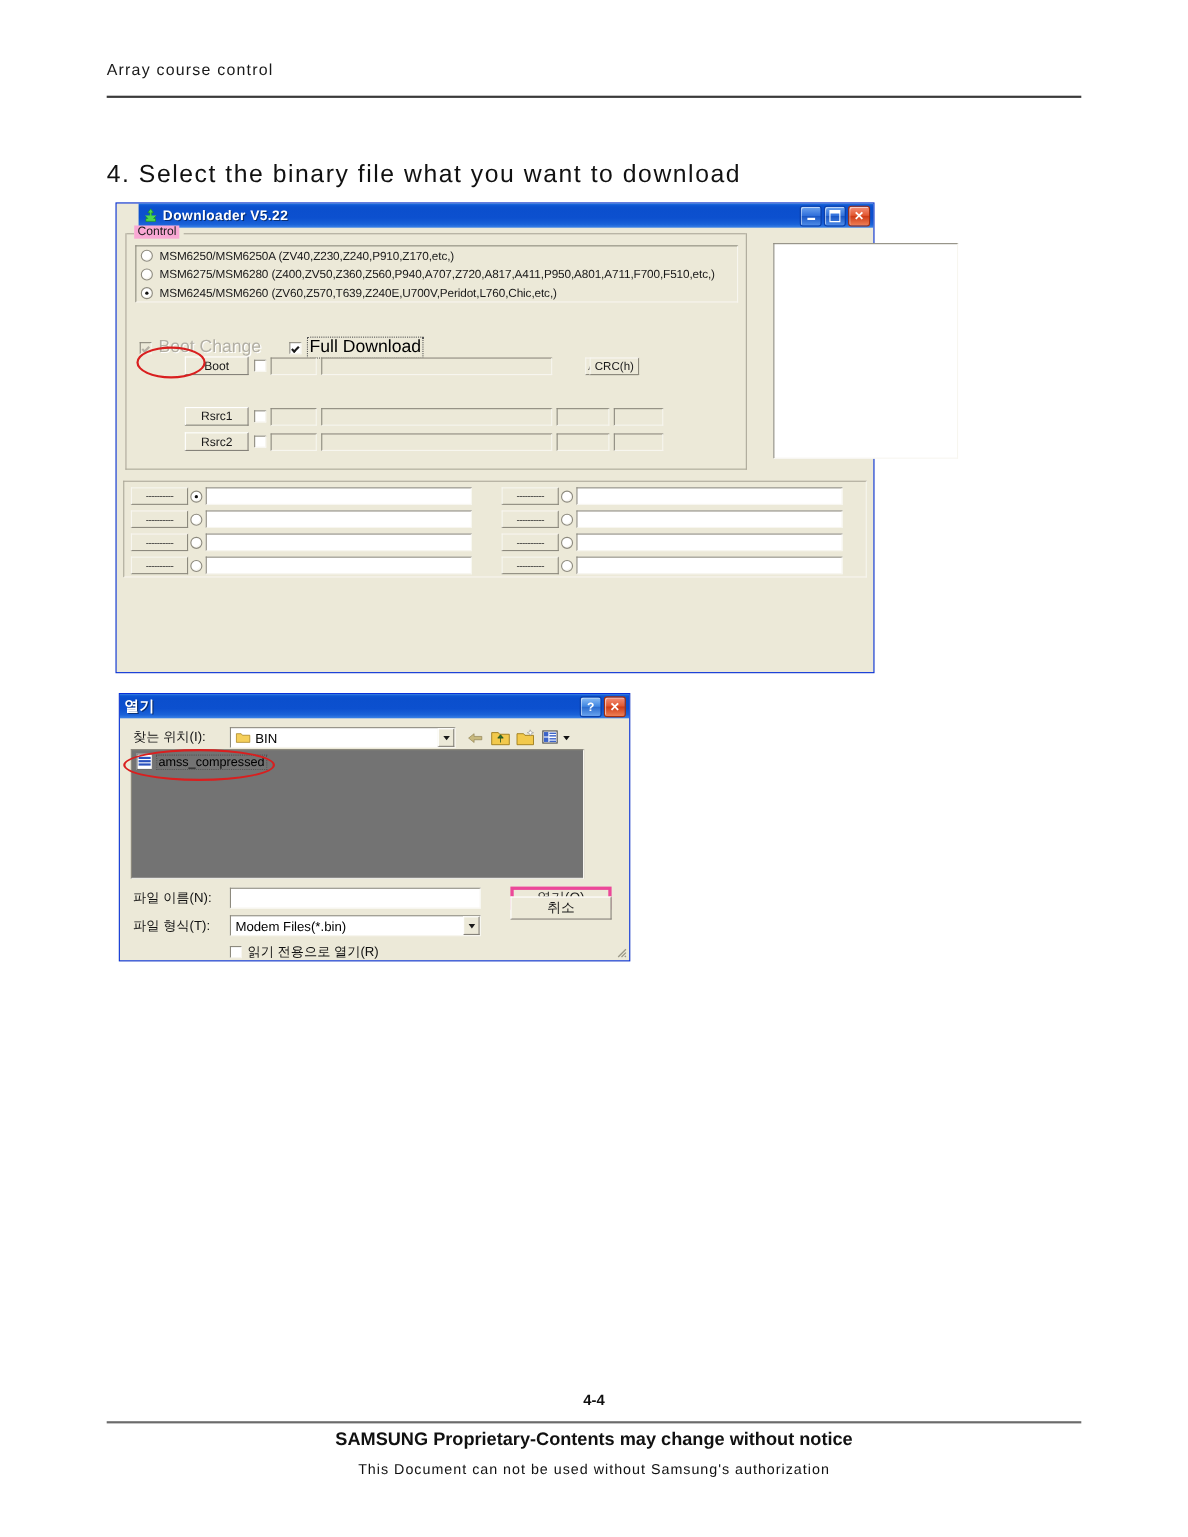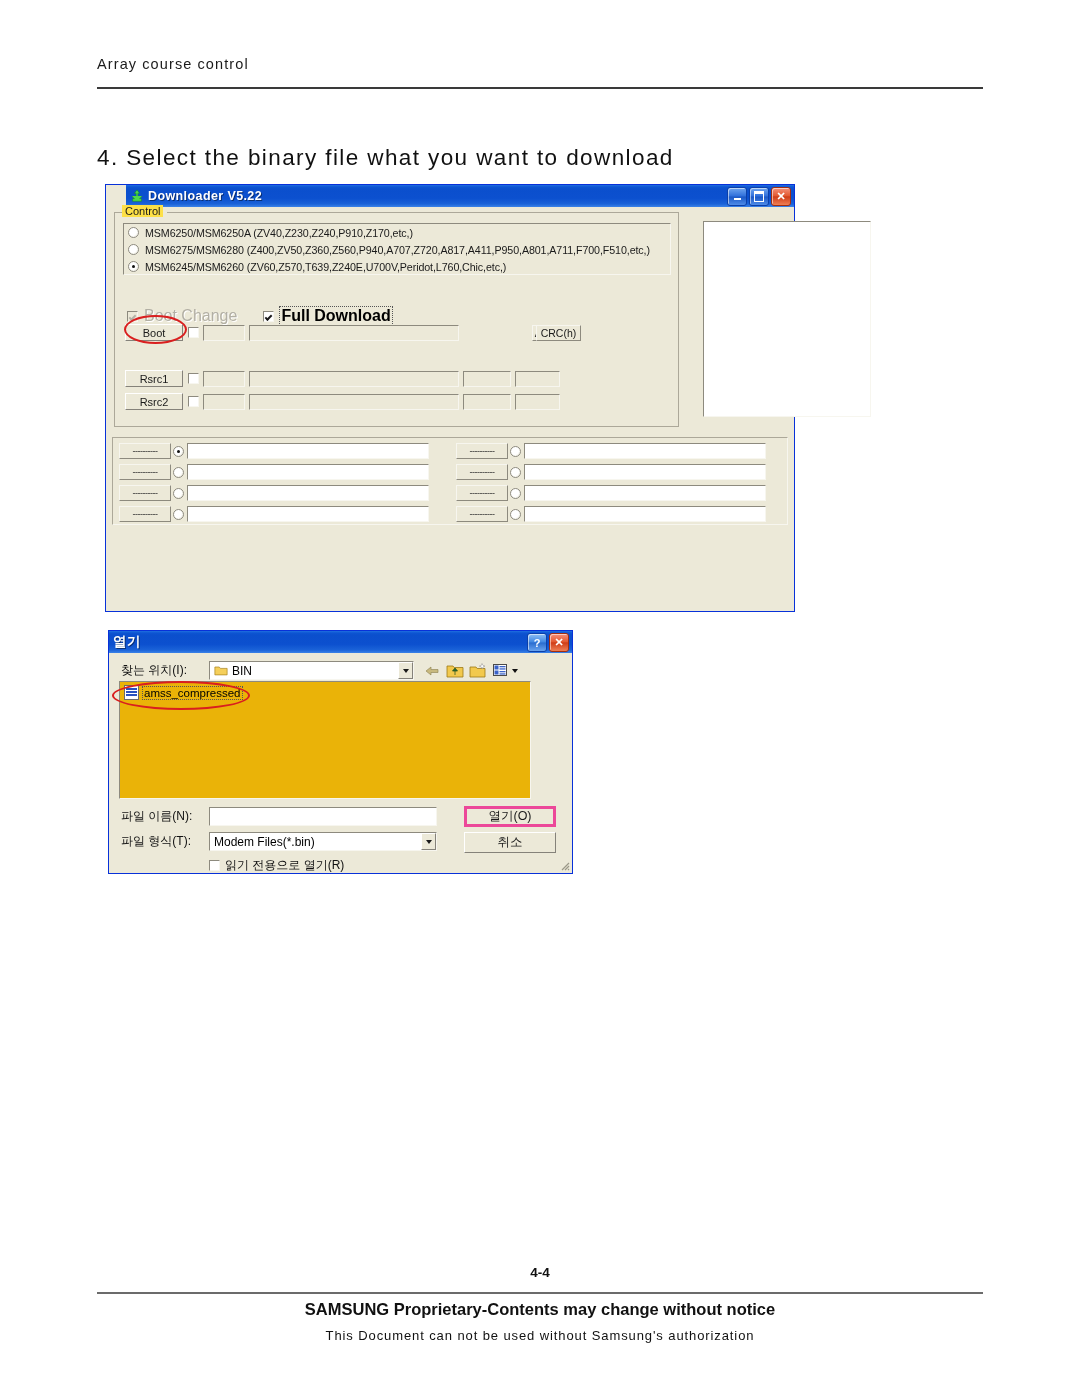"Control" .gb-legend { background: #fde047 -> #f9a8d4 }
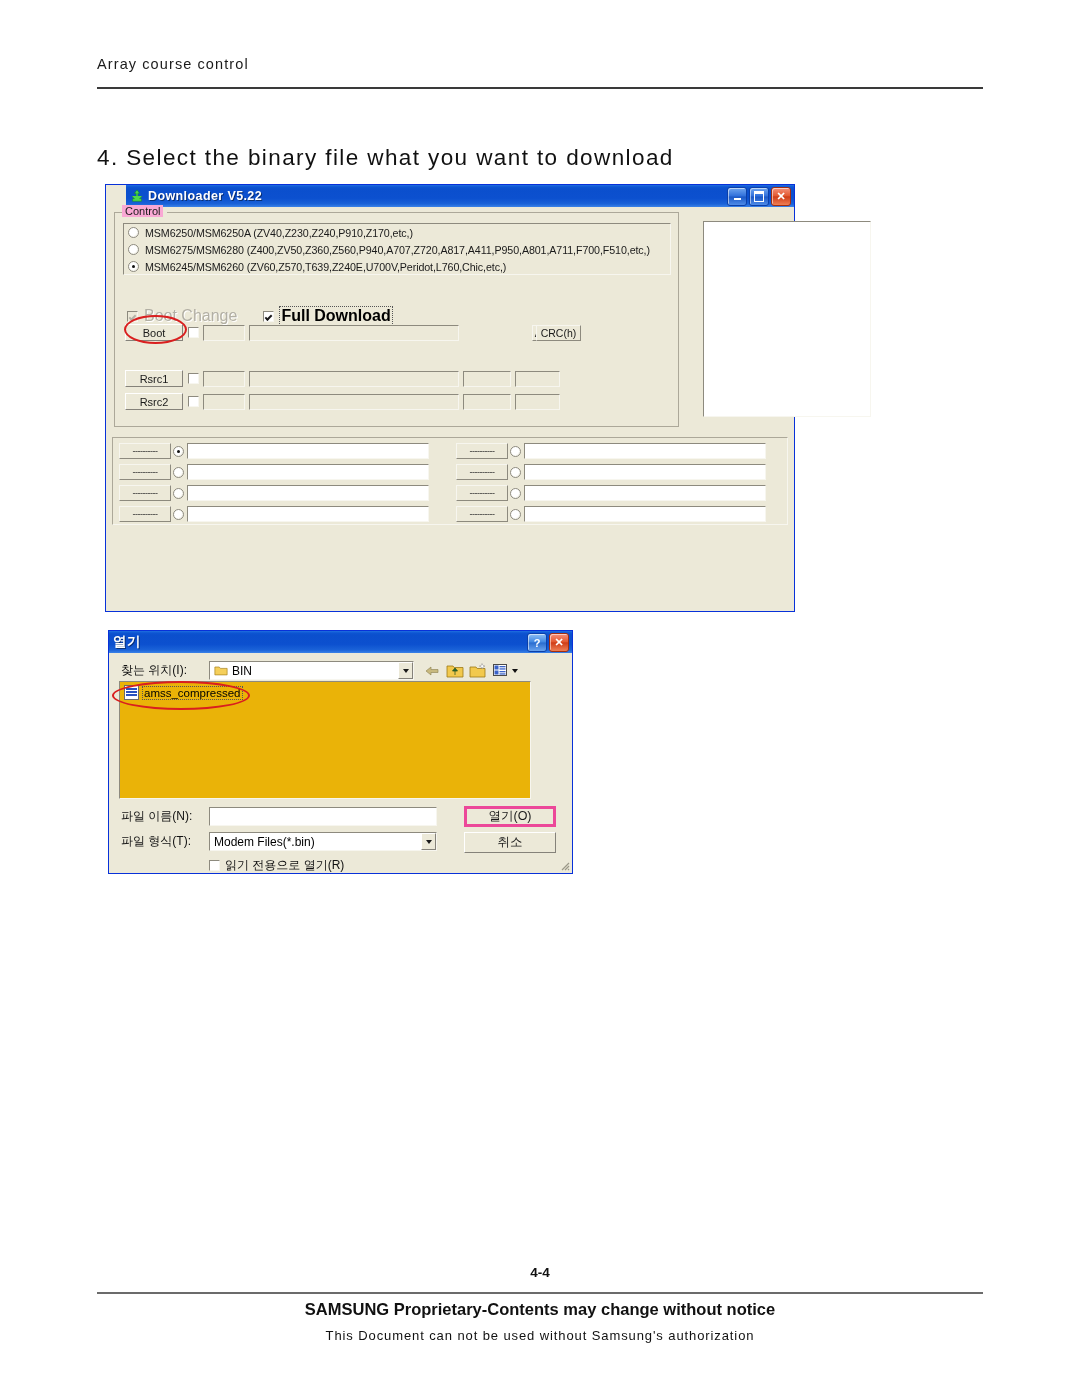"Full Download" .opt-row .lbl.focus { font-weight: bold -> normal }
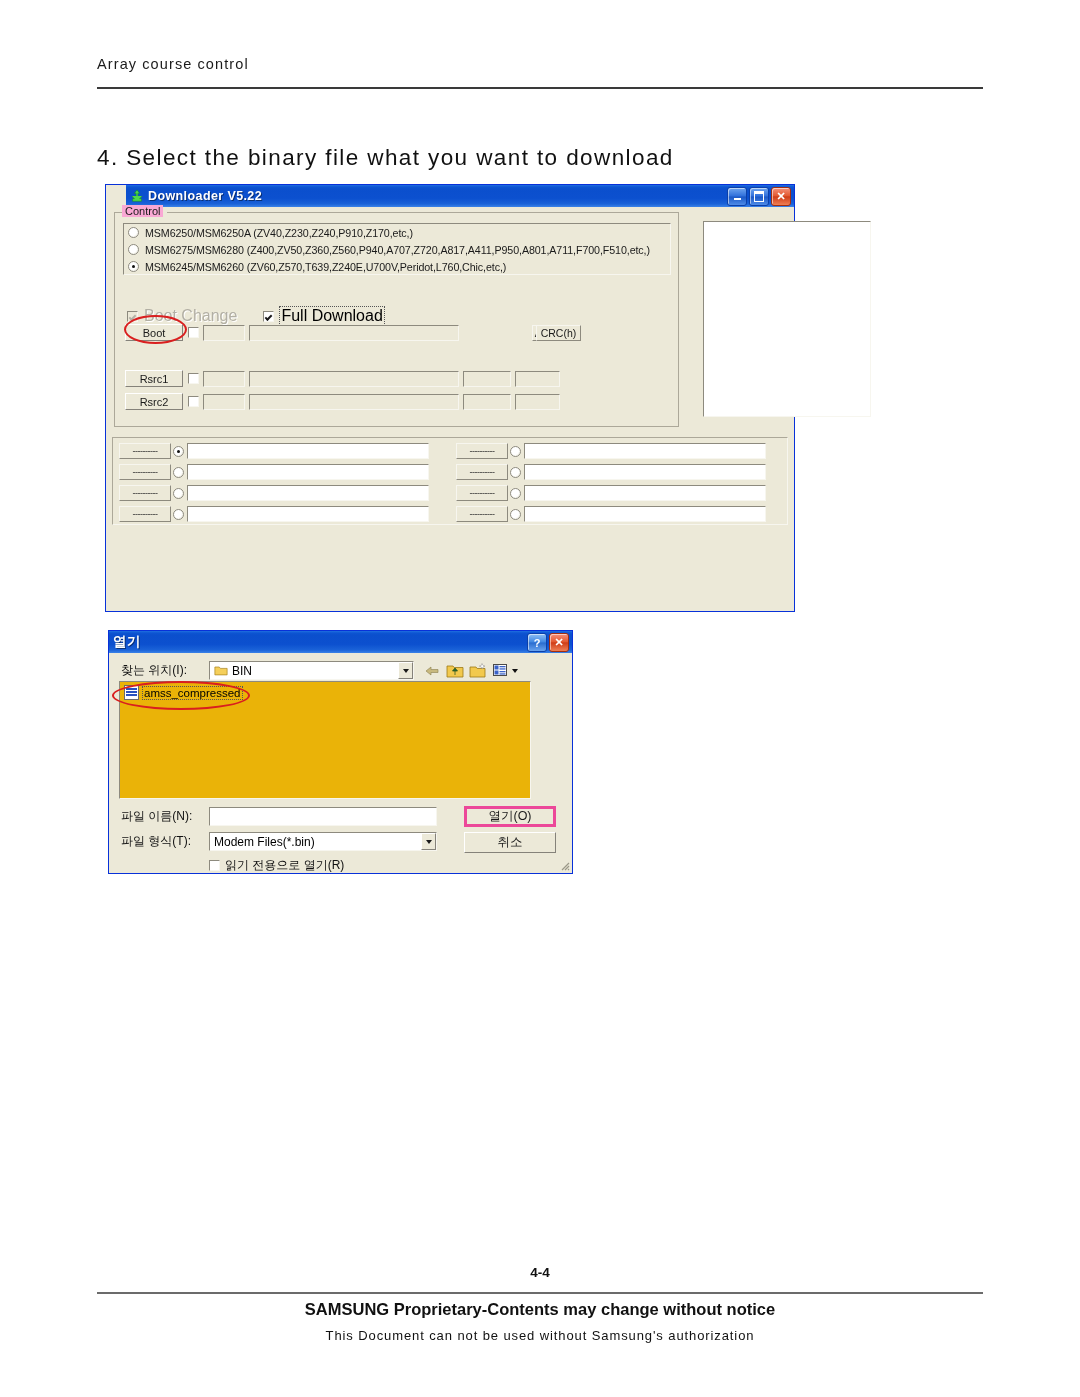"Boot" .frow .fbtn { margin-left: none -> 43px }
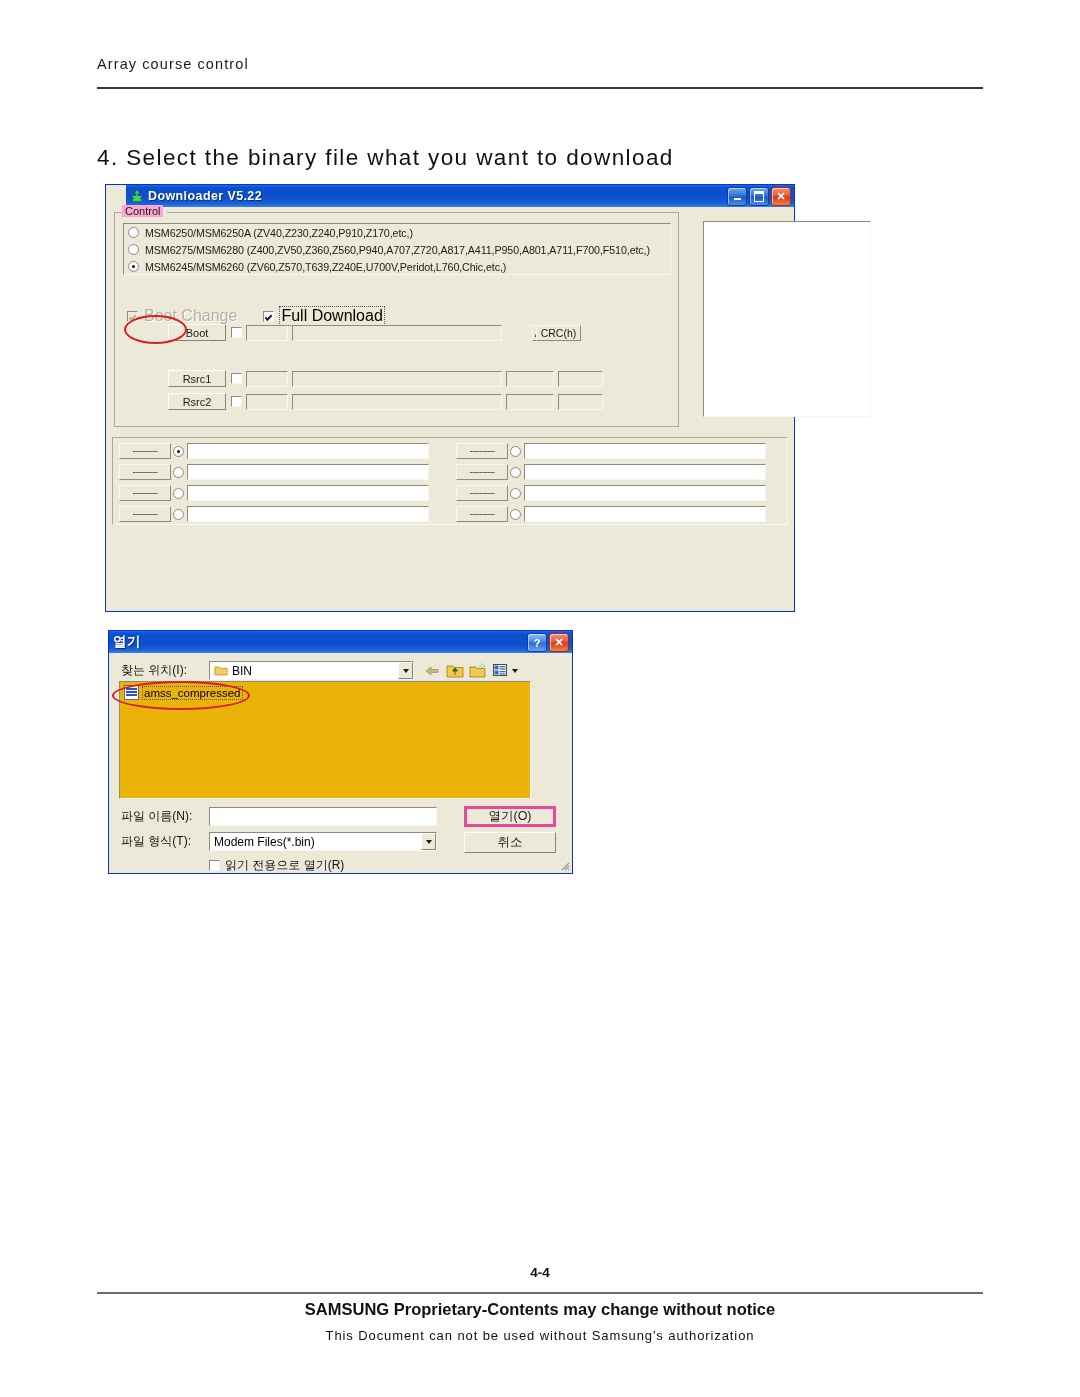"amss_compressed" .filelist { background: #eab308 -> #737373 }
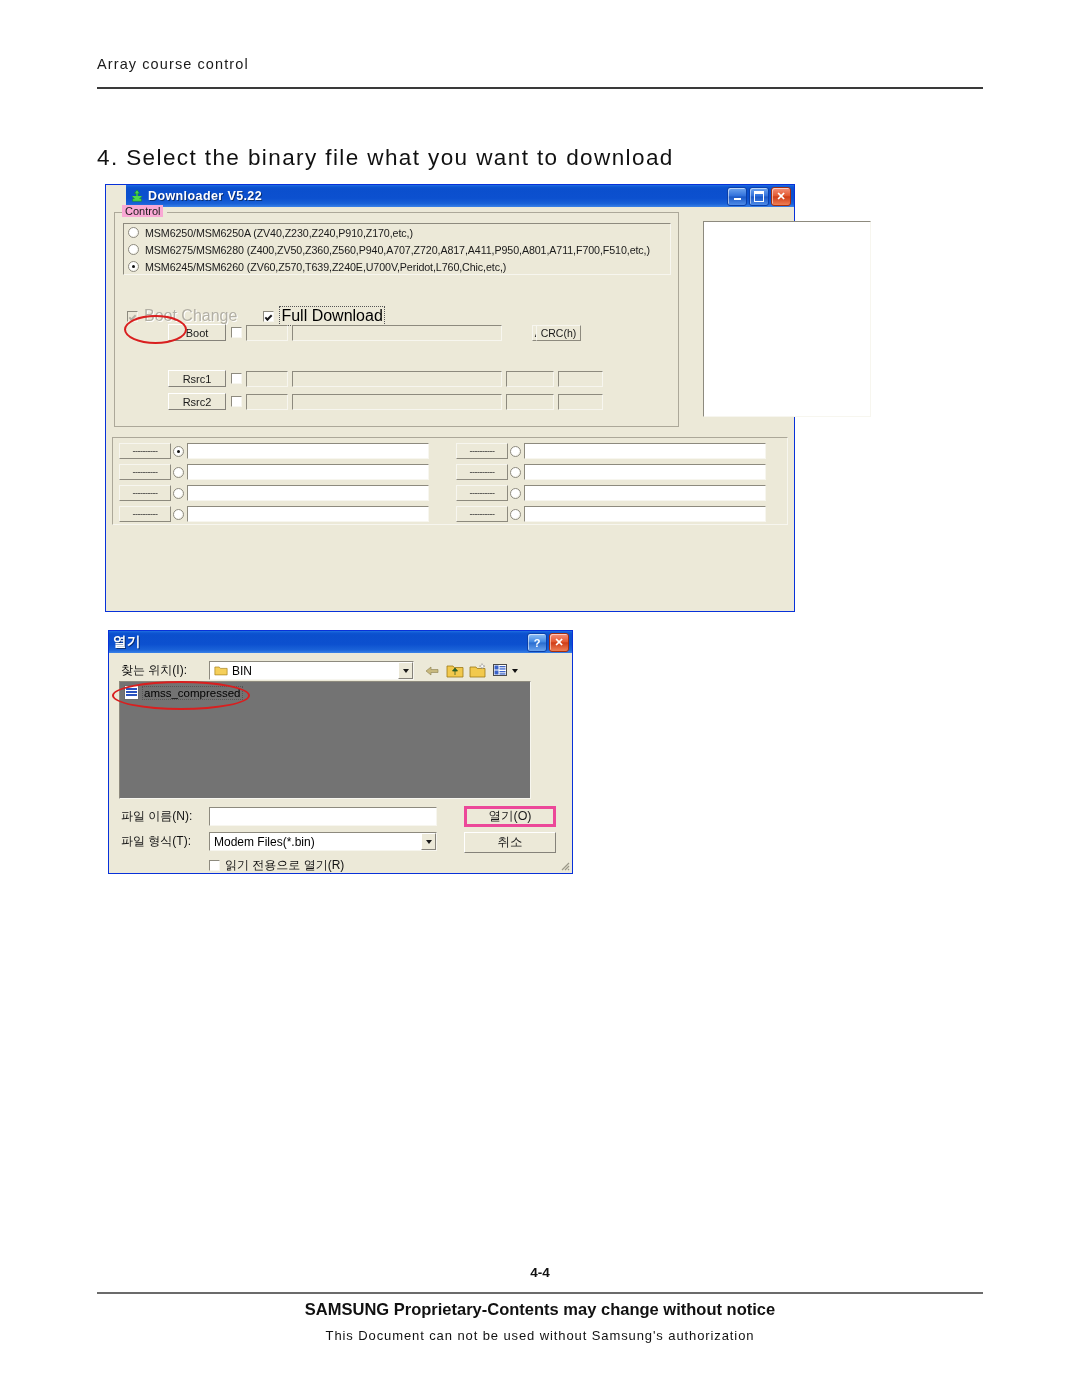"취소" div.raised-btn { top: 201px -> 184px }
